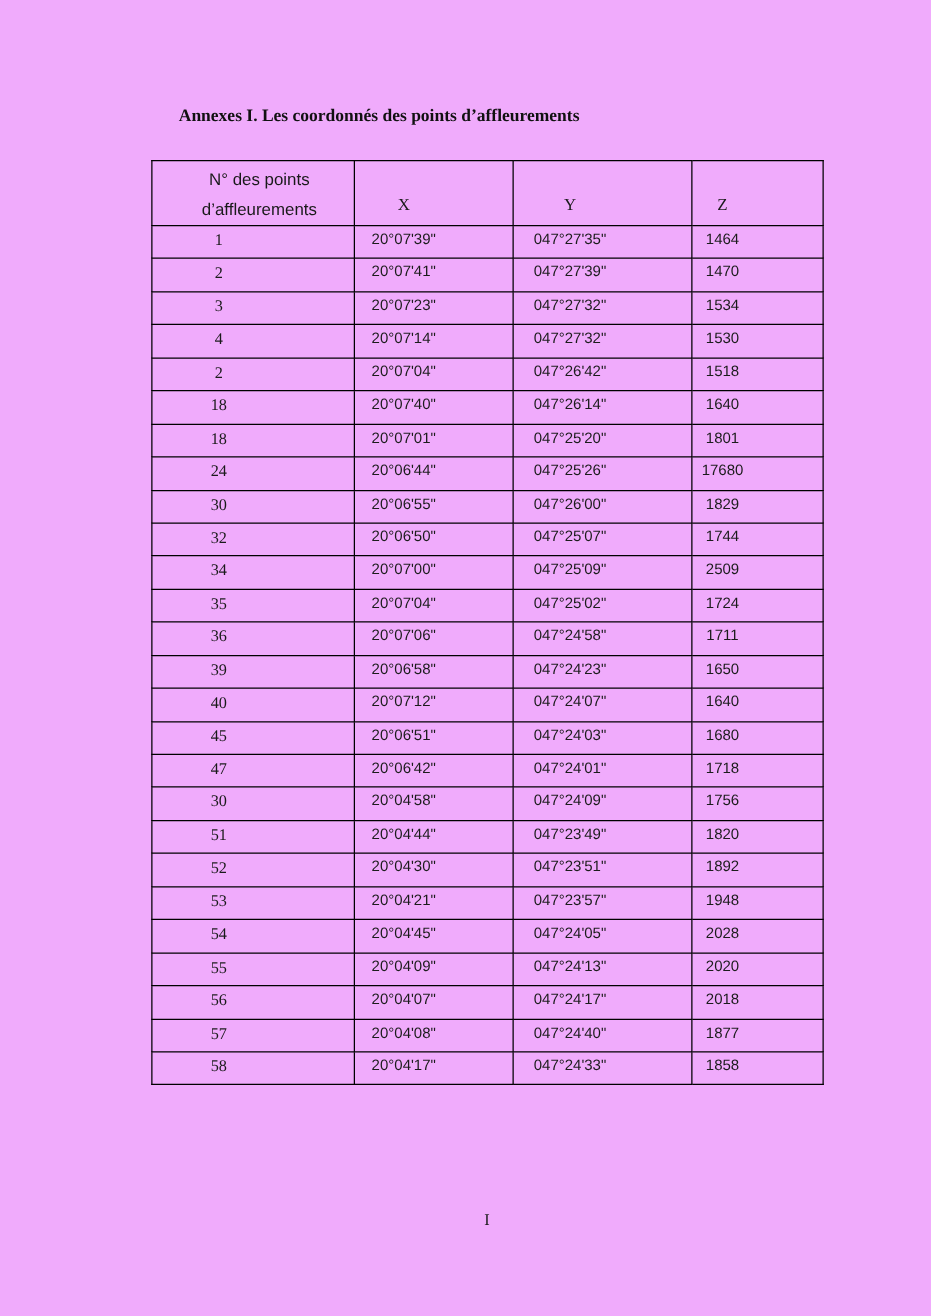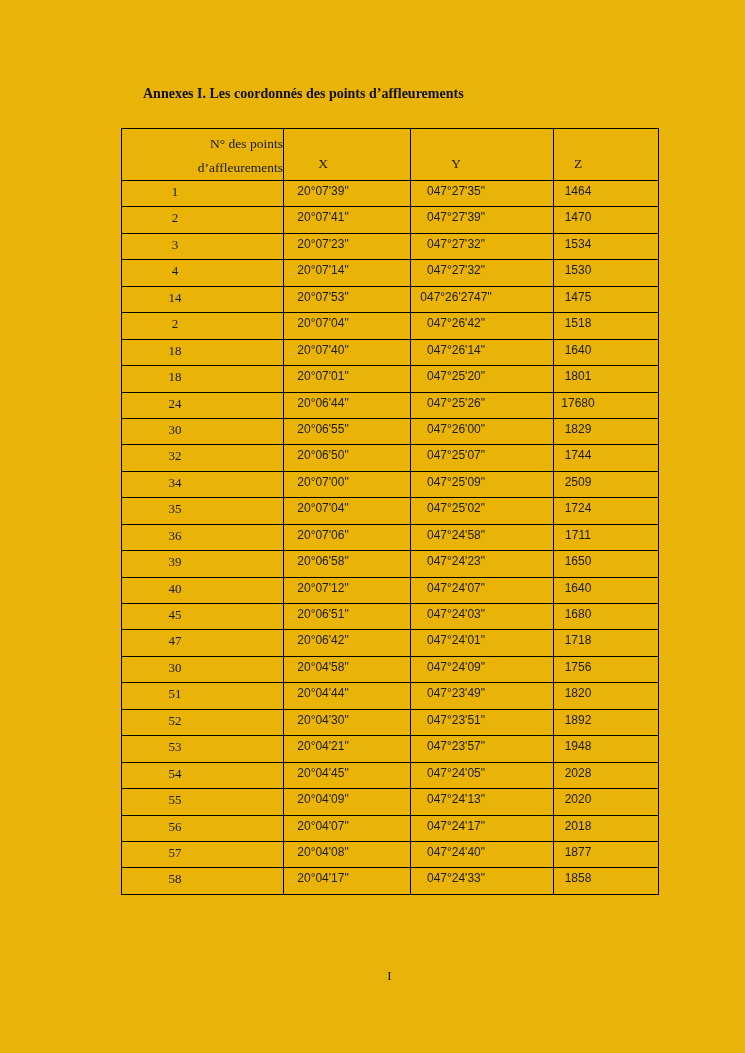"Annexes I. Les coordonnés des" .page { background: #eab308 -> #f0abfc }
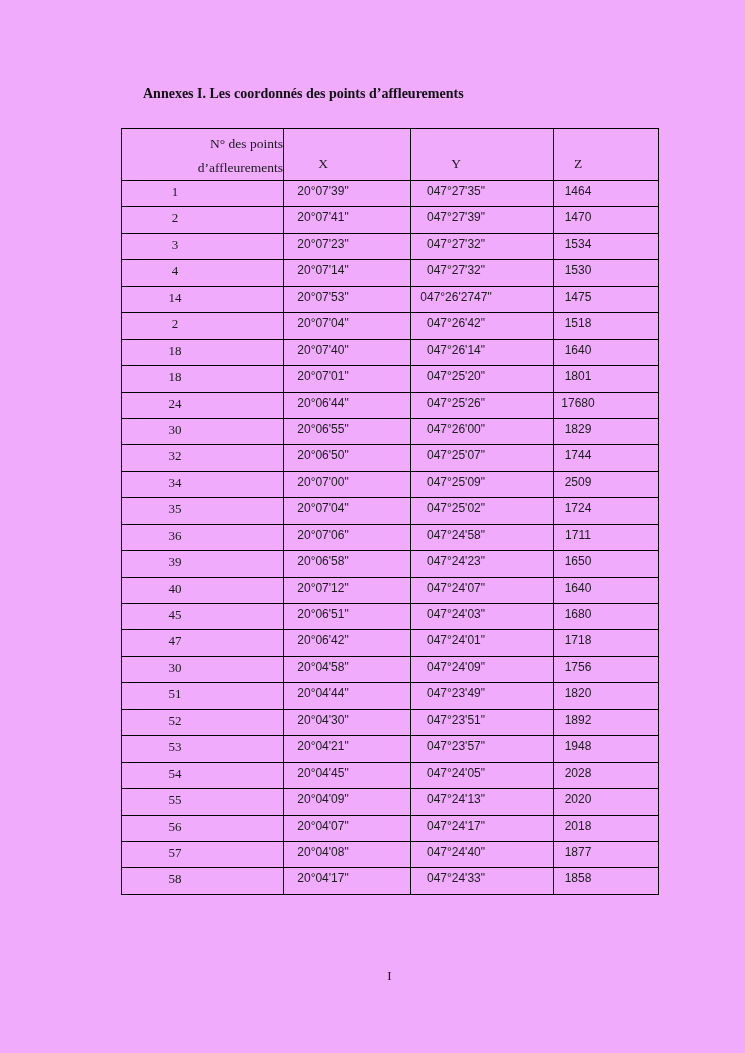"N° des points" th.points-head { font-family: Liberation Serif, serif -> Liberation Sans, sans-serif; text-align: right -> center }
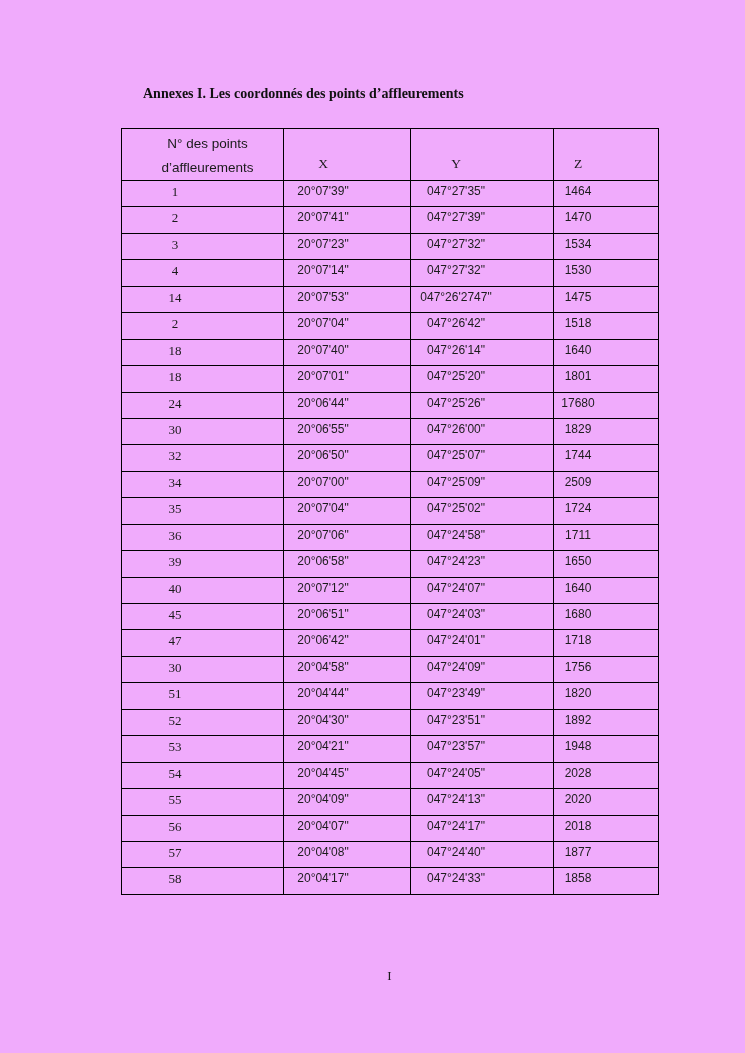"14" tr { html: <tr> <td>14</td> <td>20°07'53"</td> <td>047°26'2747"</td> <td>1475</td> </tr> -> none }
